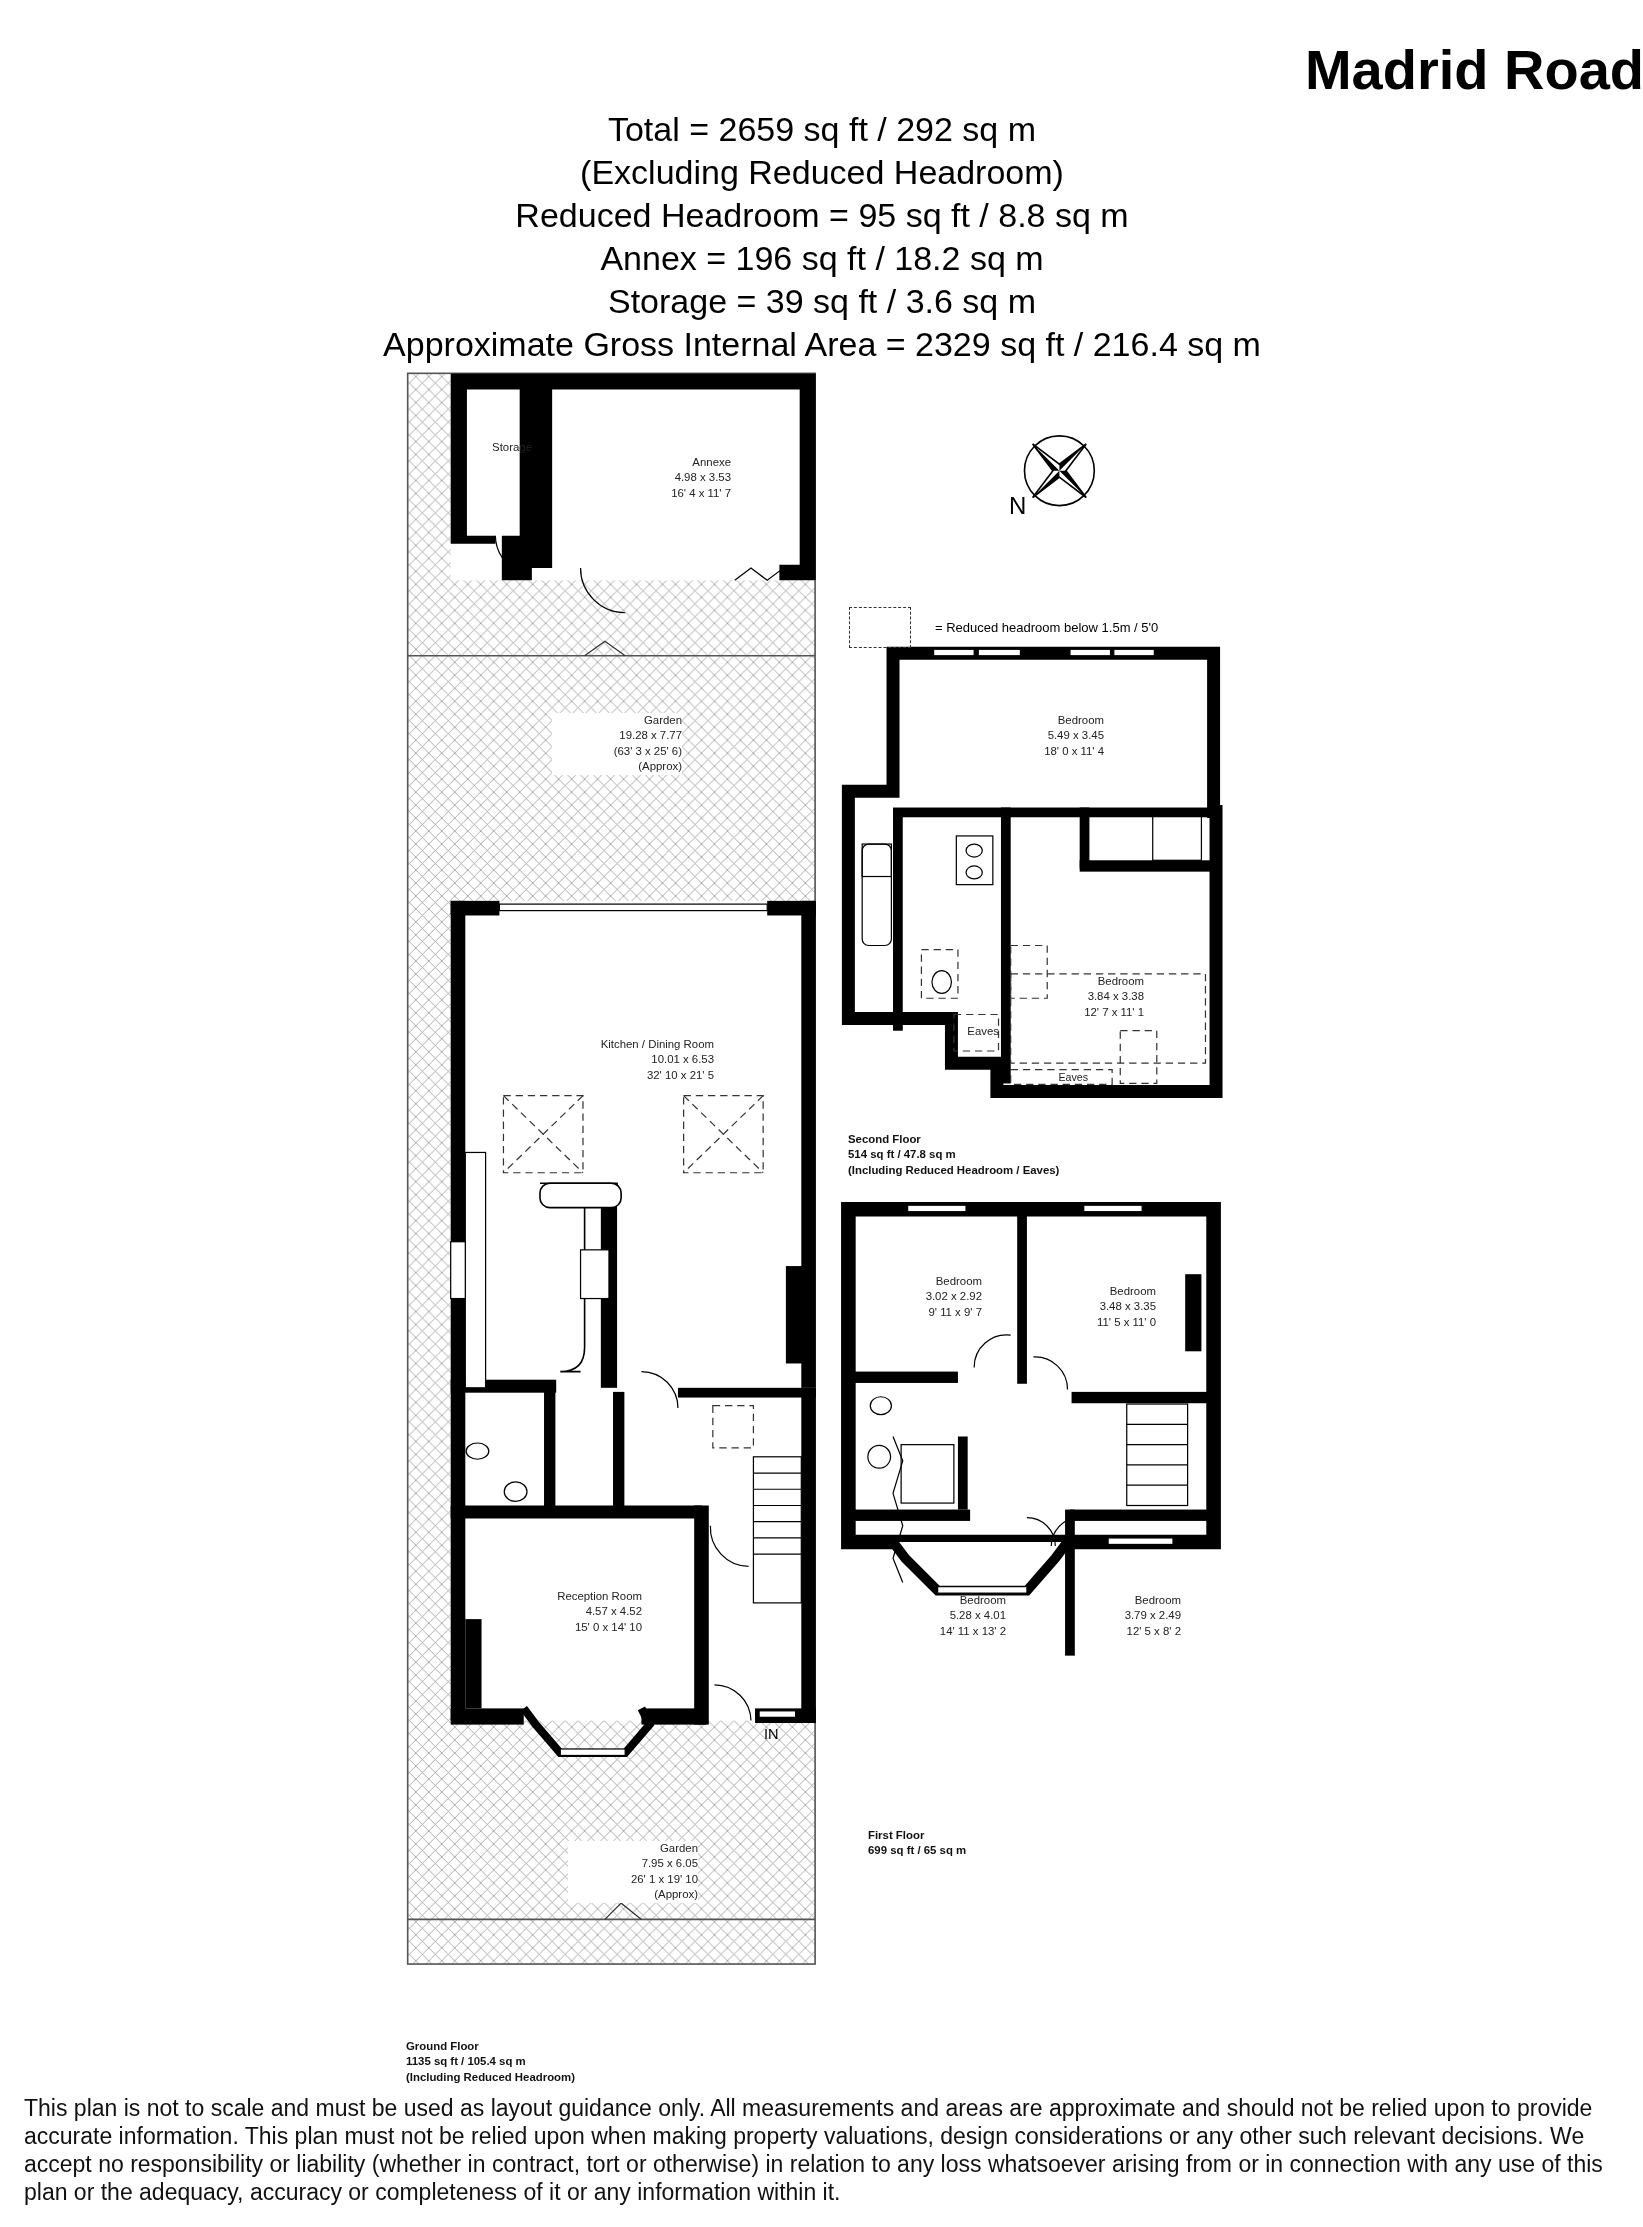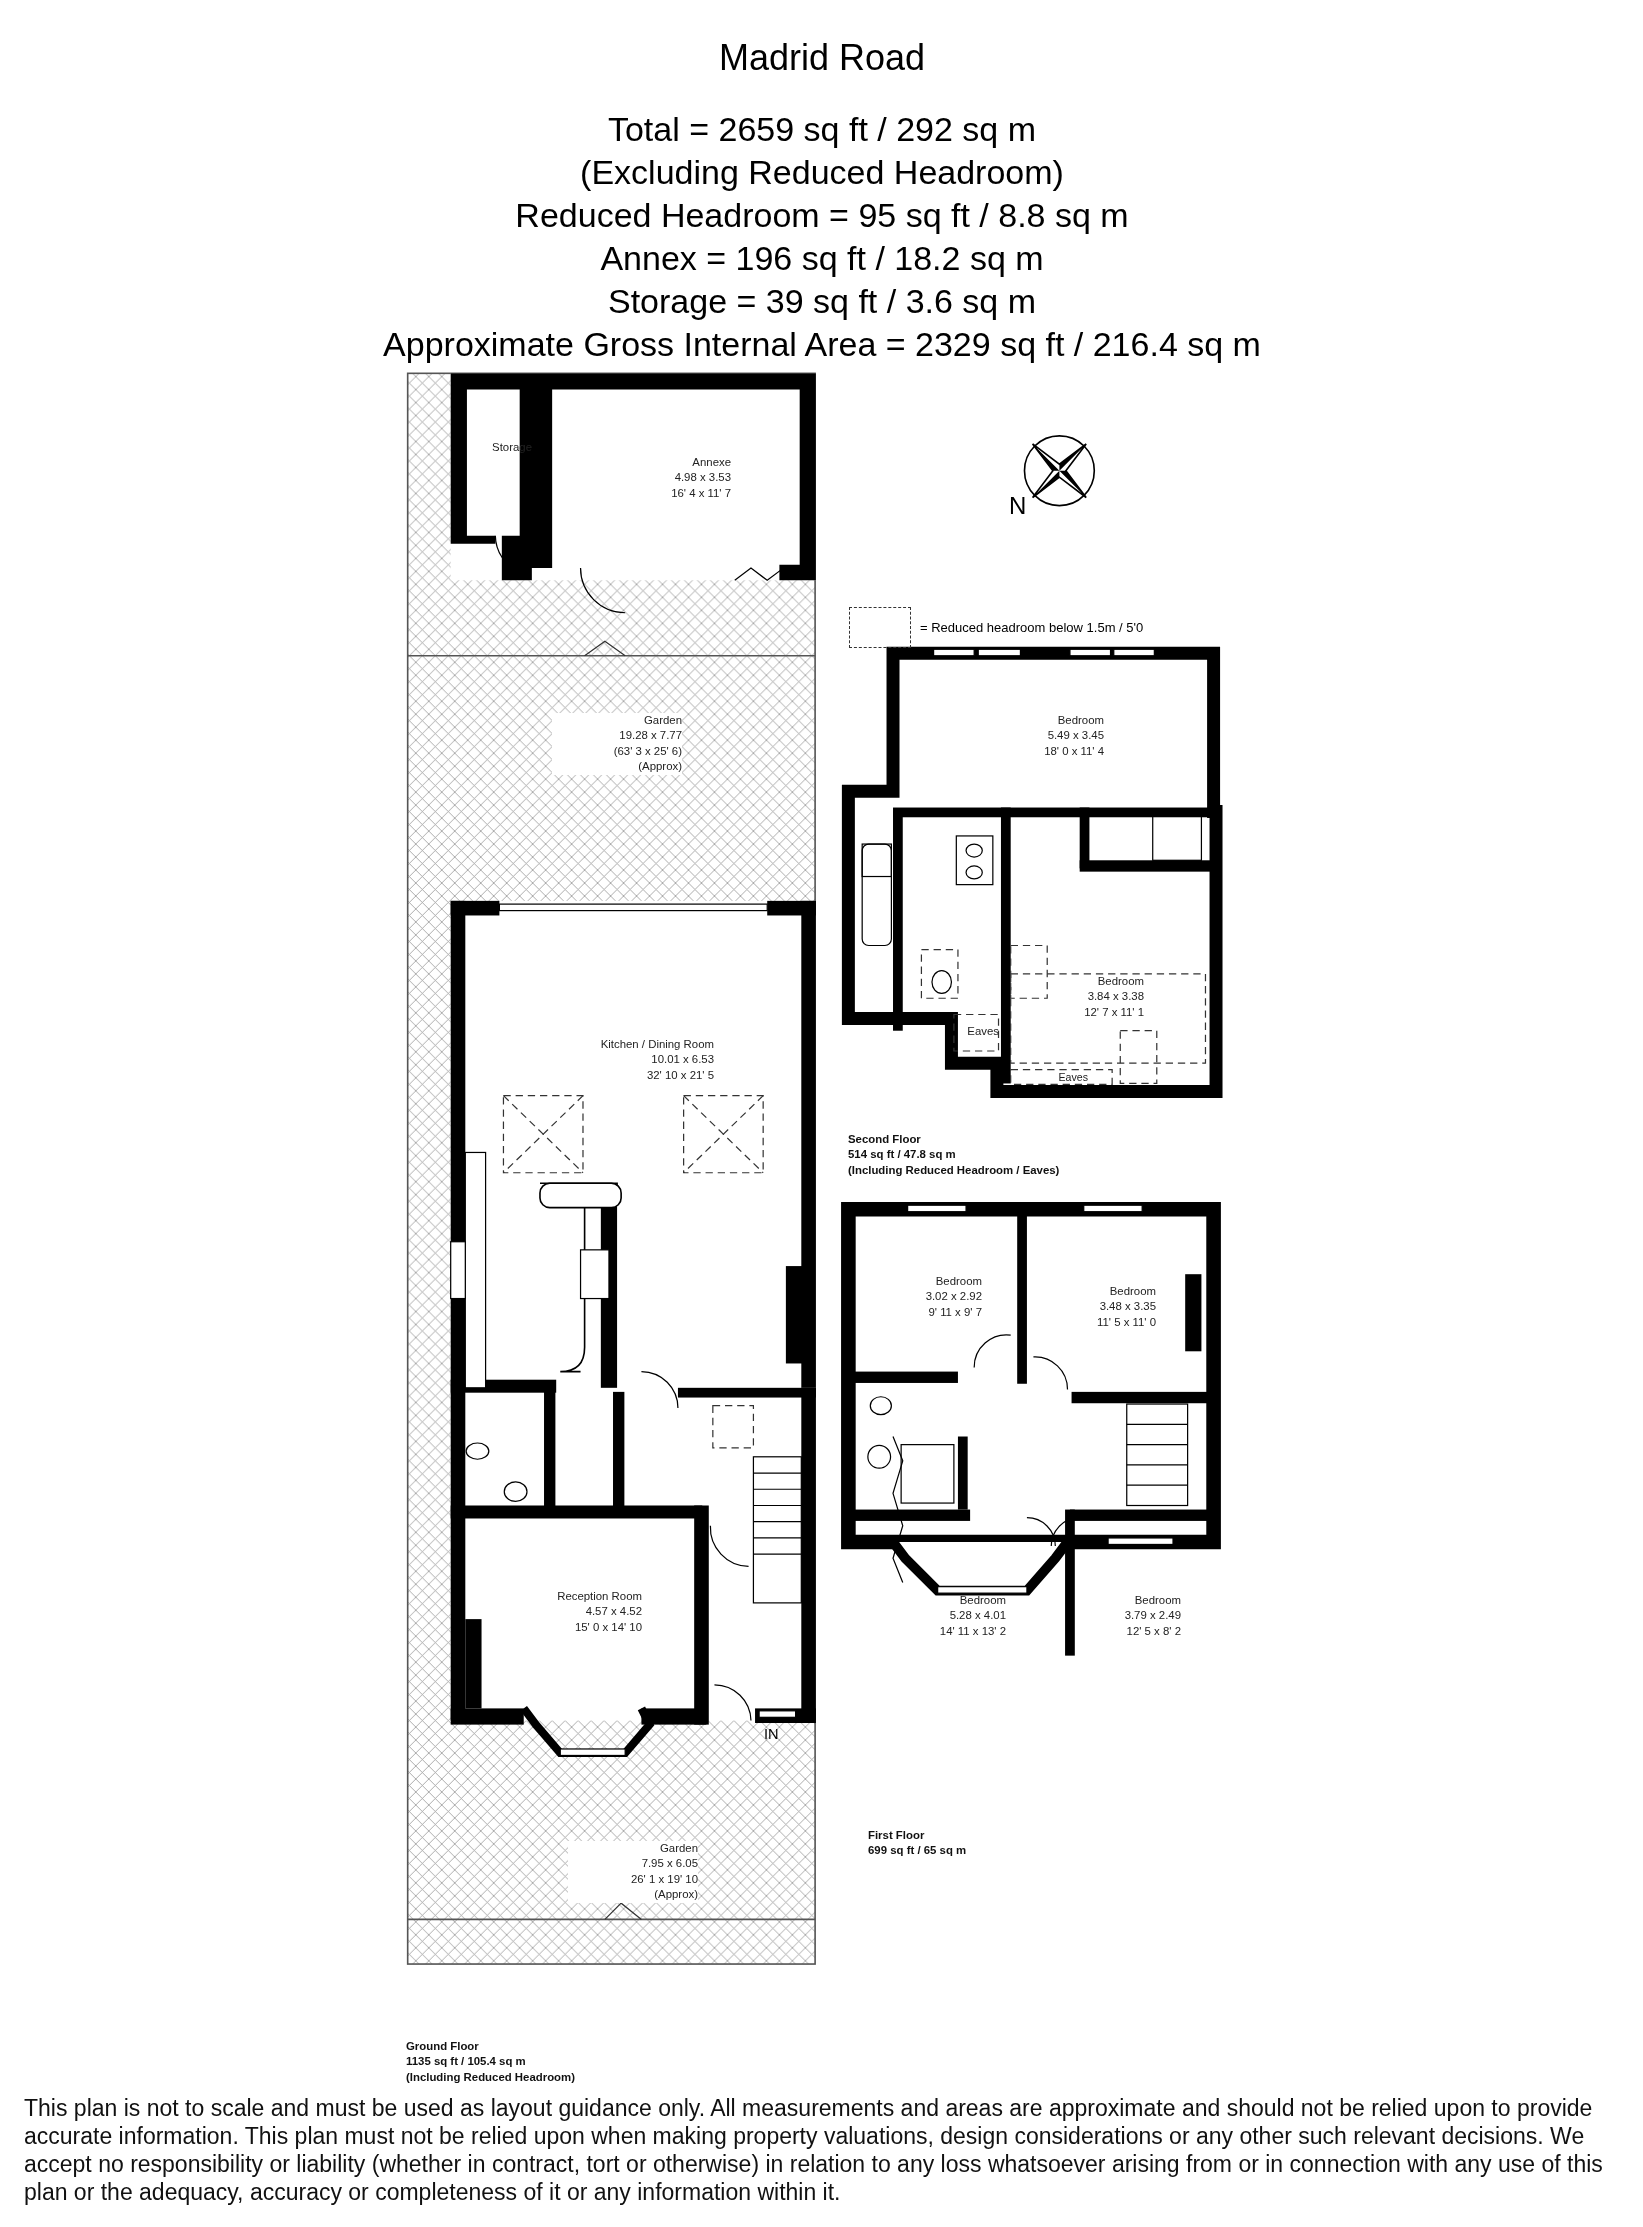"Madrid Road" .title { font-size: 36px -> 56px; font-weight: normal -> bold; text-align: none -> right }
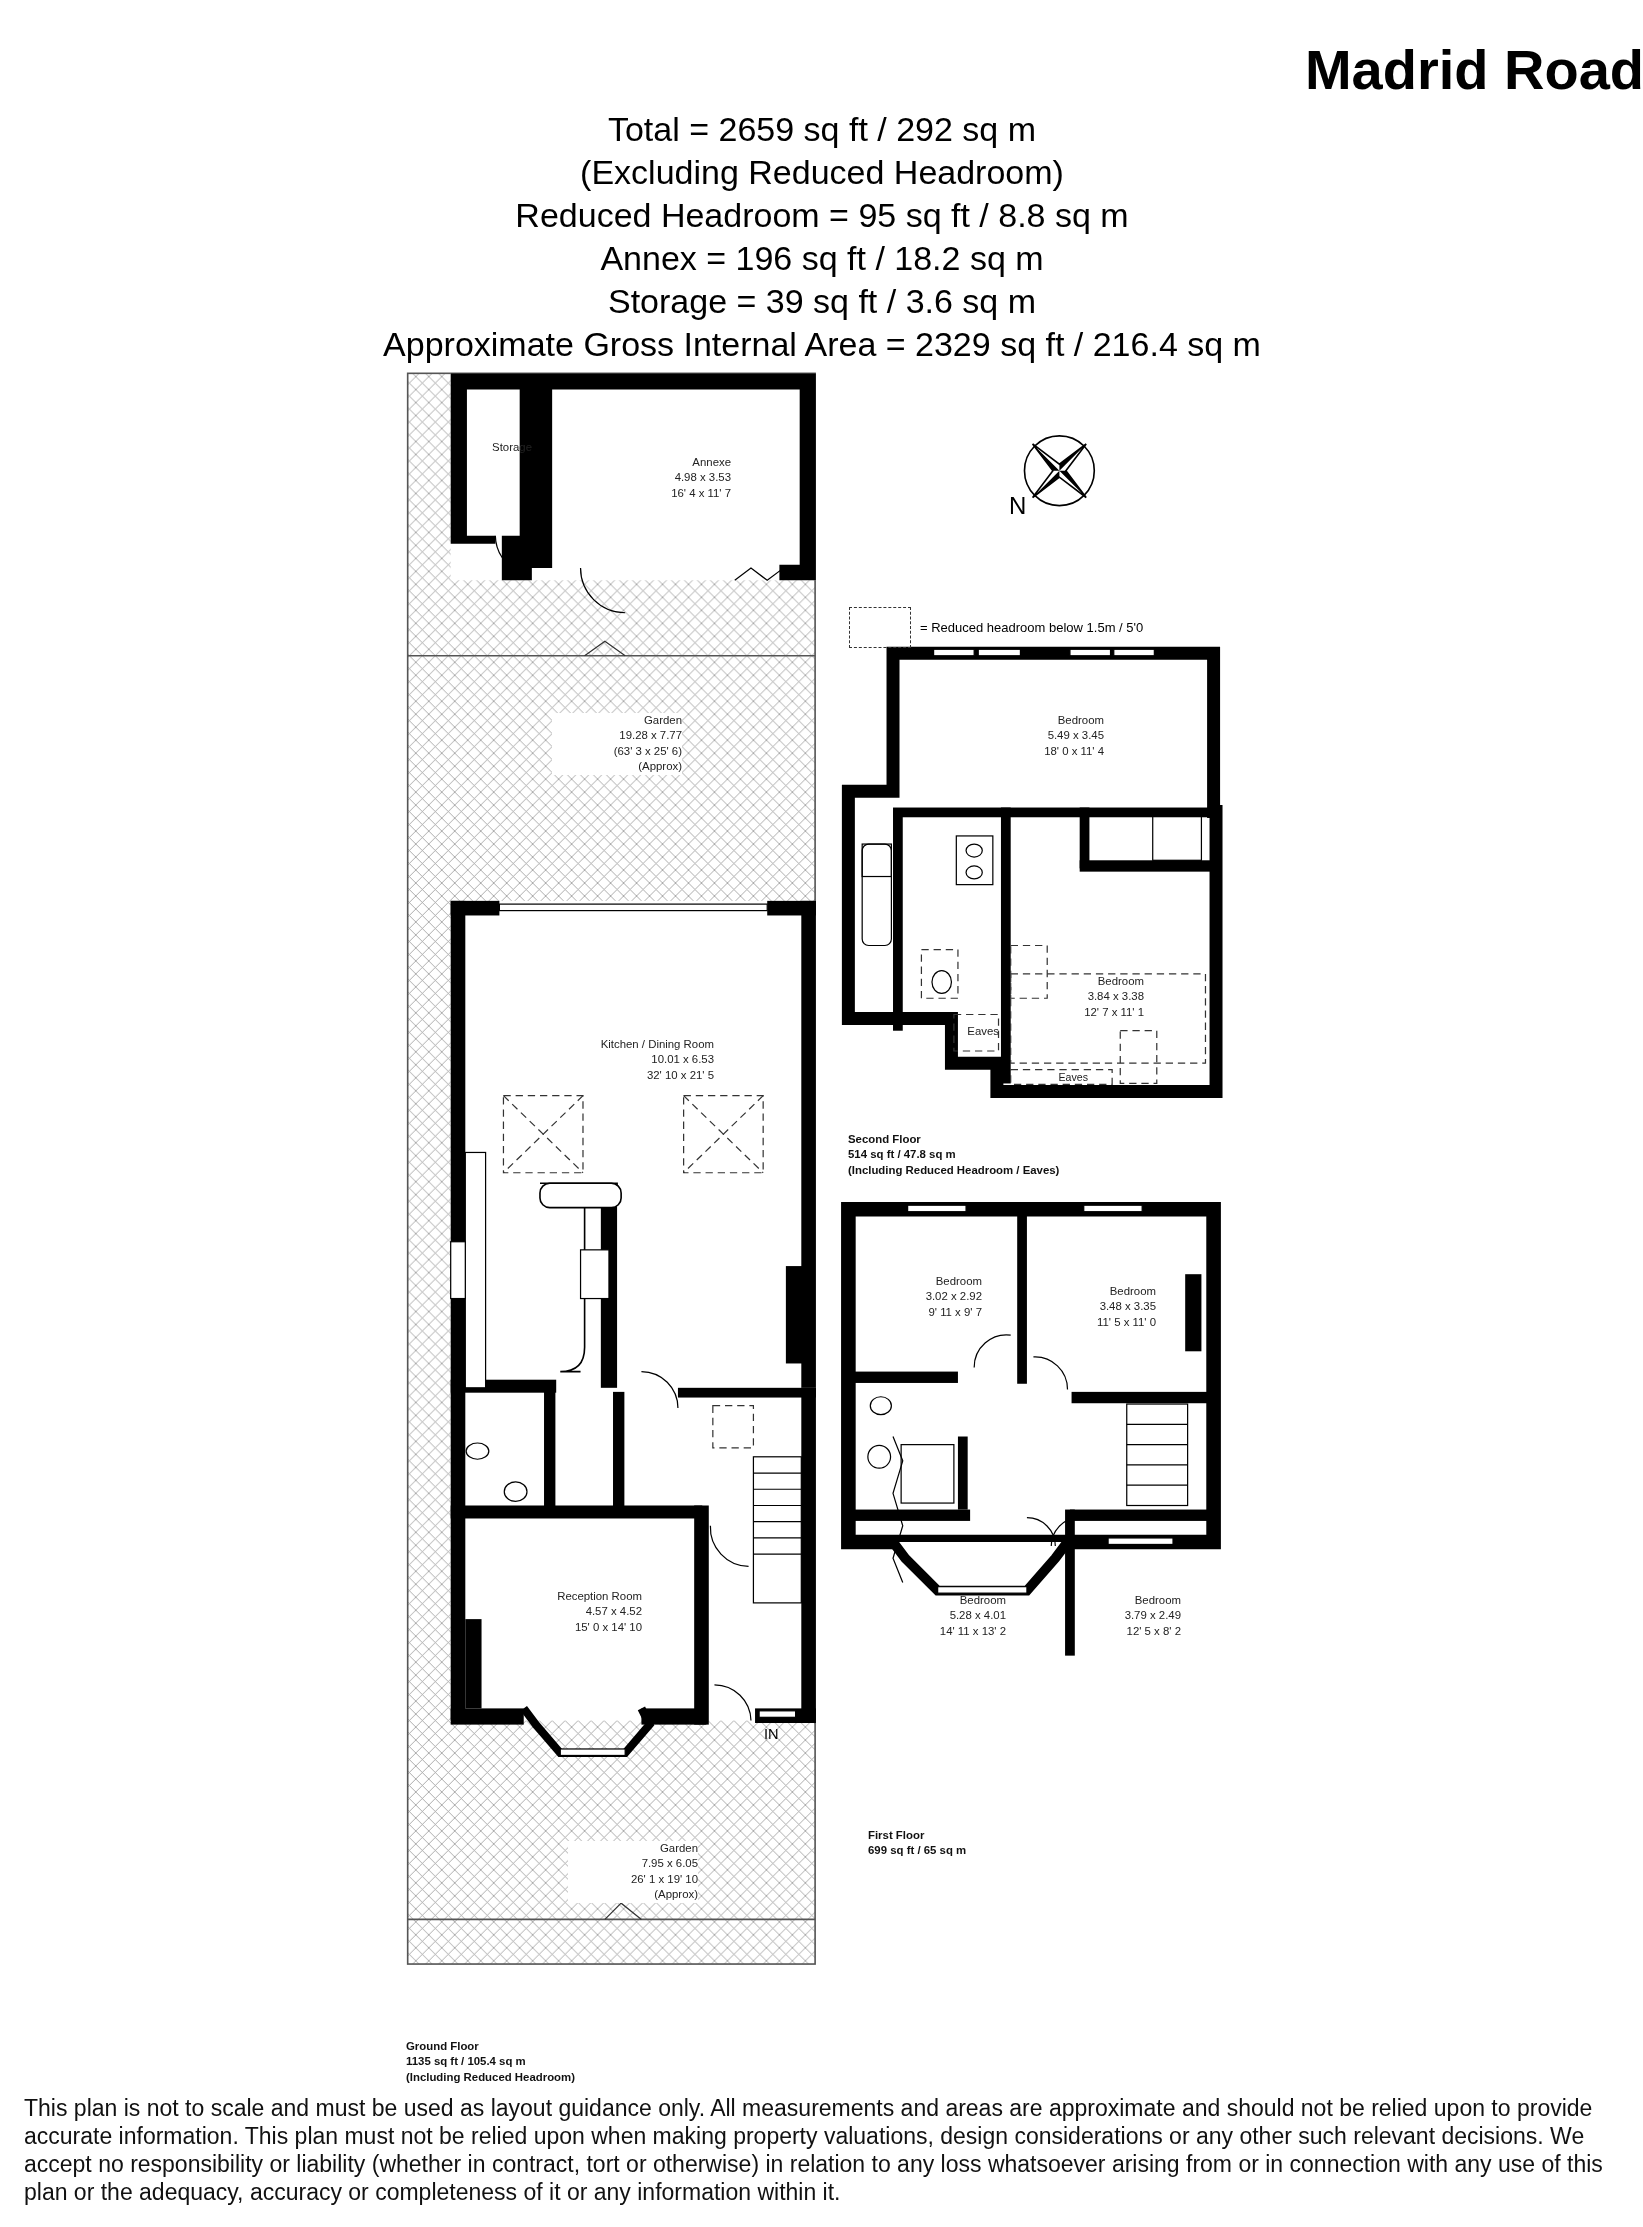"= Reduced headroom below 1.5m" .legend { gap: 9px -> 24px }
